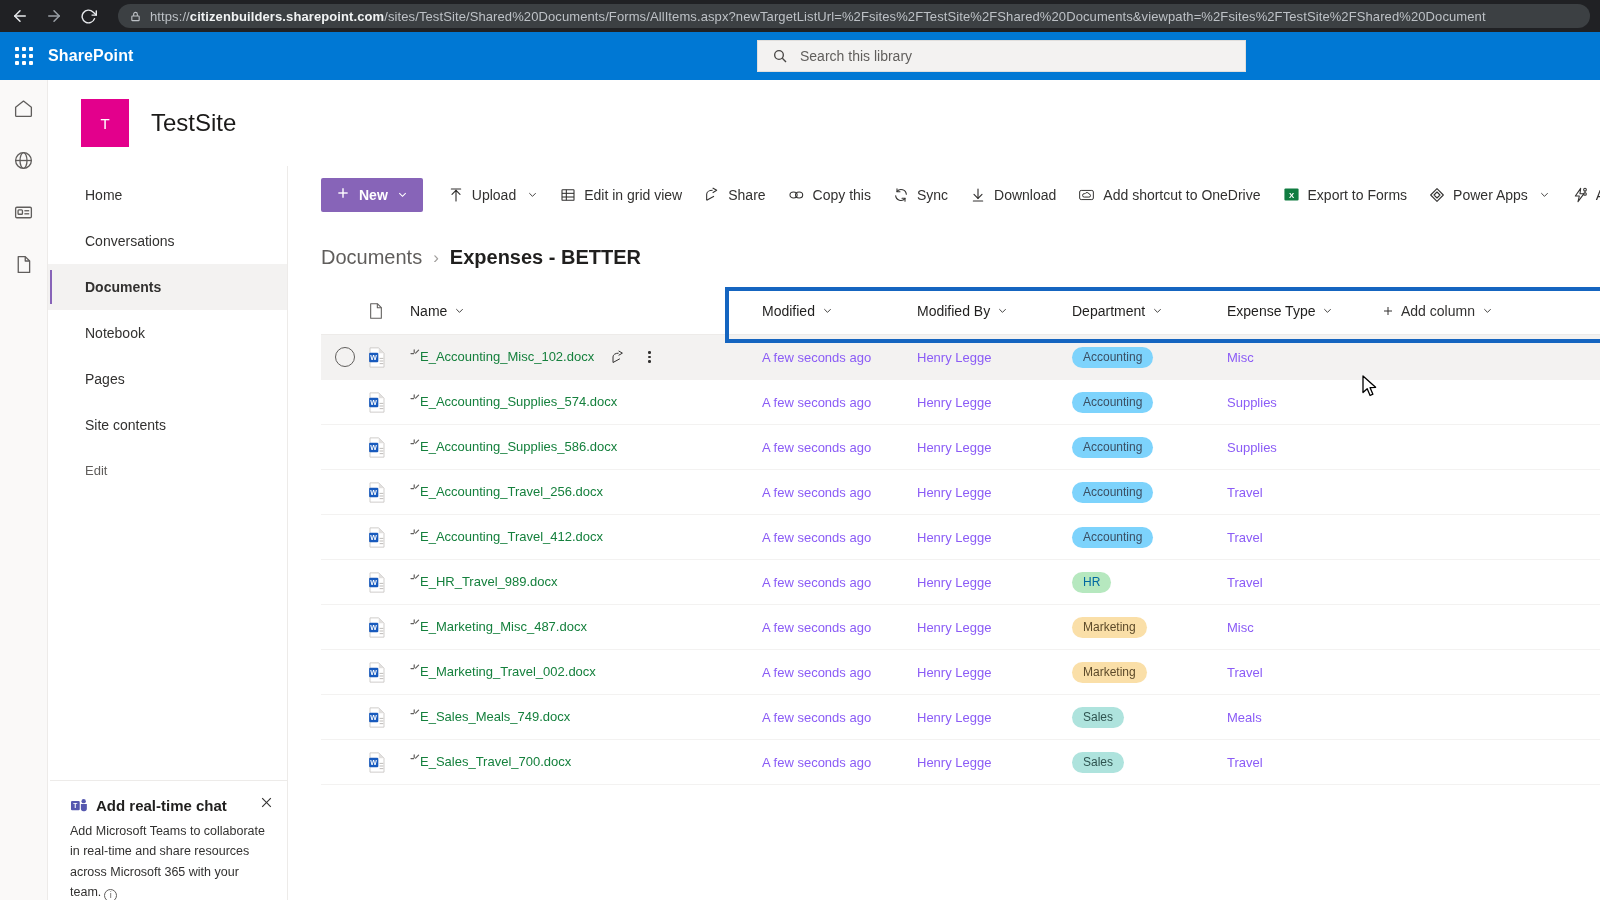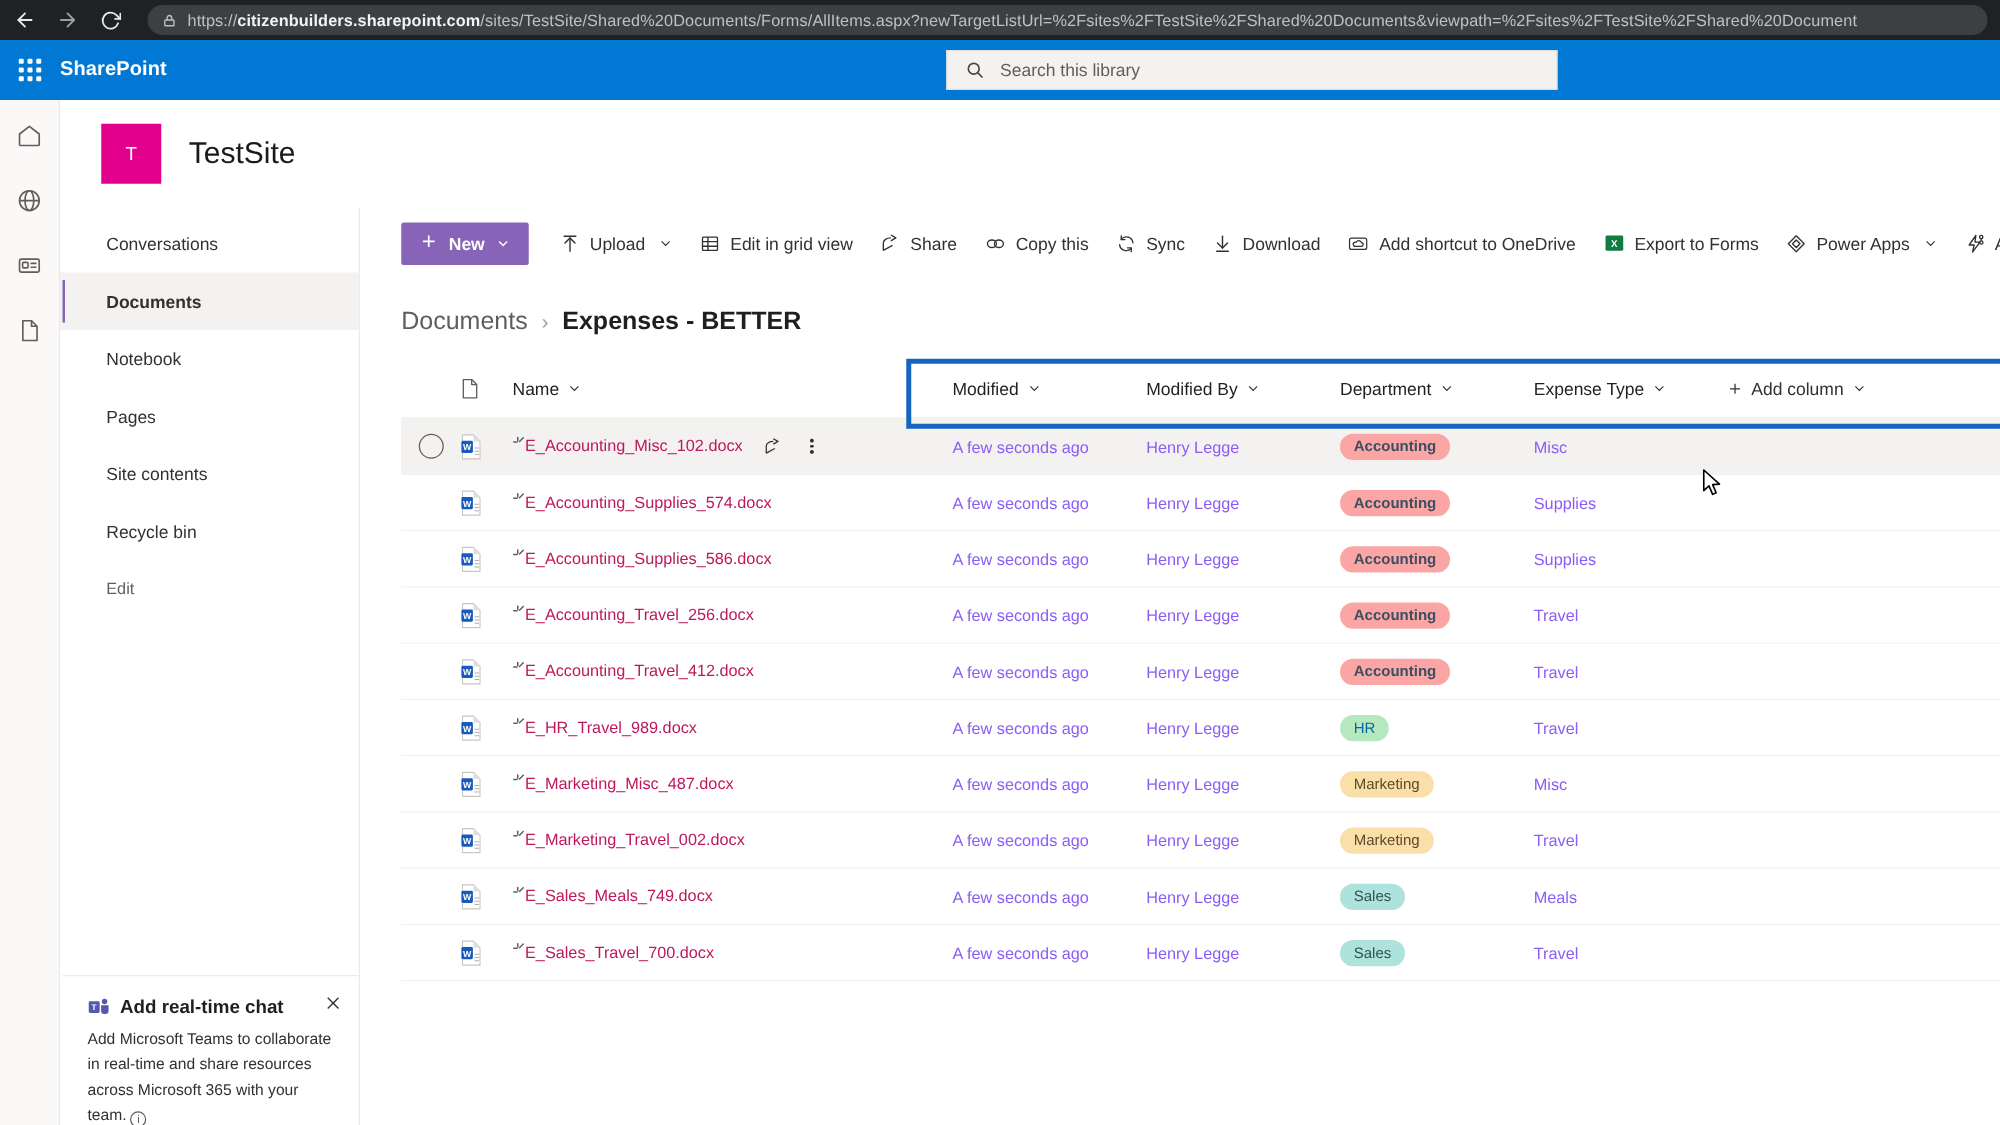"Home" div.nav-item { html: none -> <div> <span>Home</span> </div> }
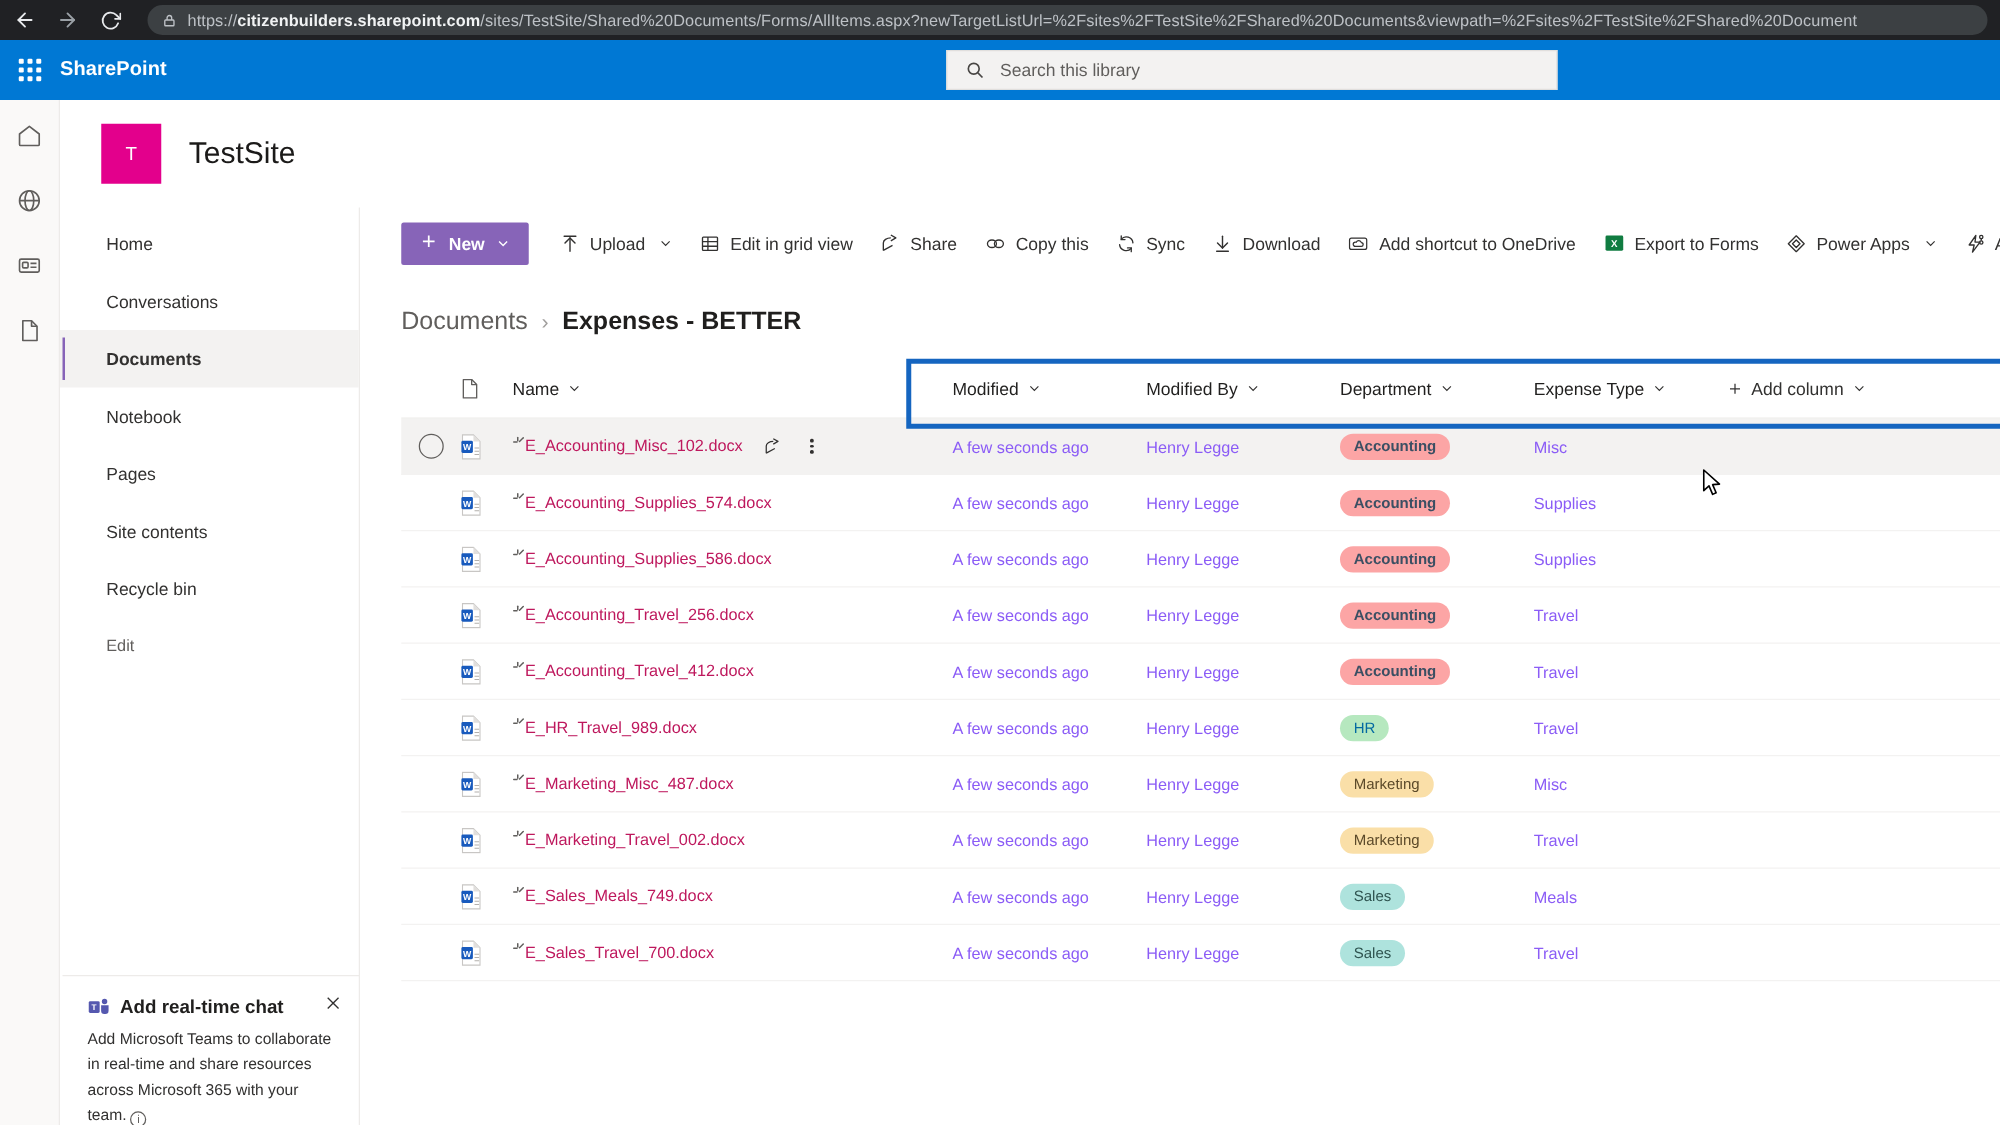"E_Accounting_Misc_102.docx" .fname { color: #be185d -> #15803d }
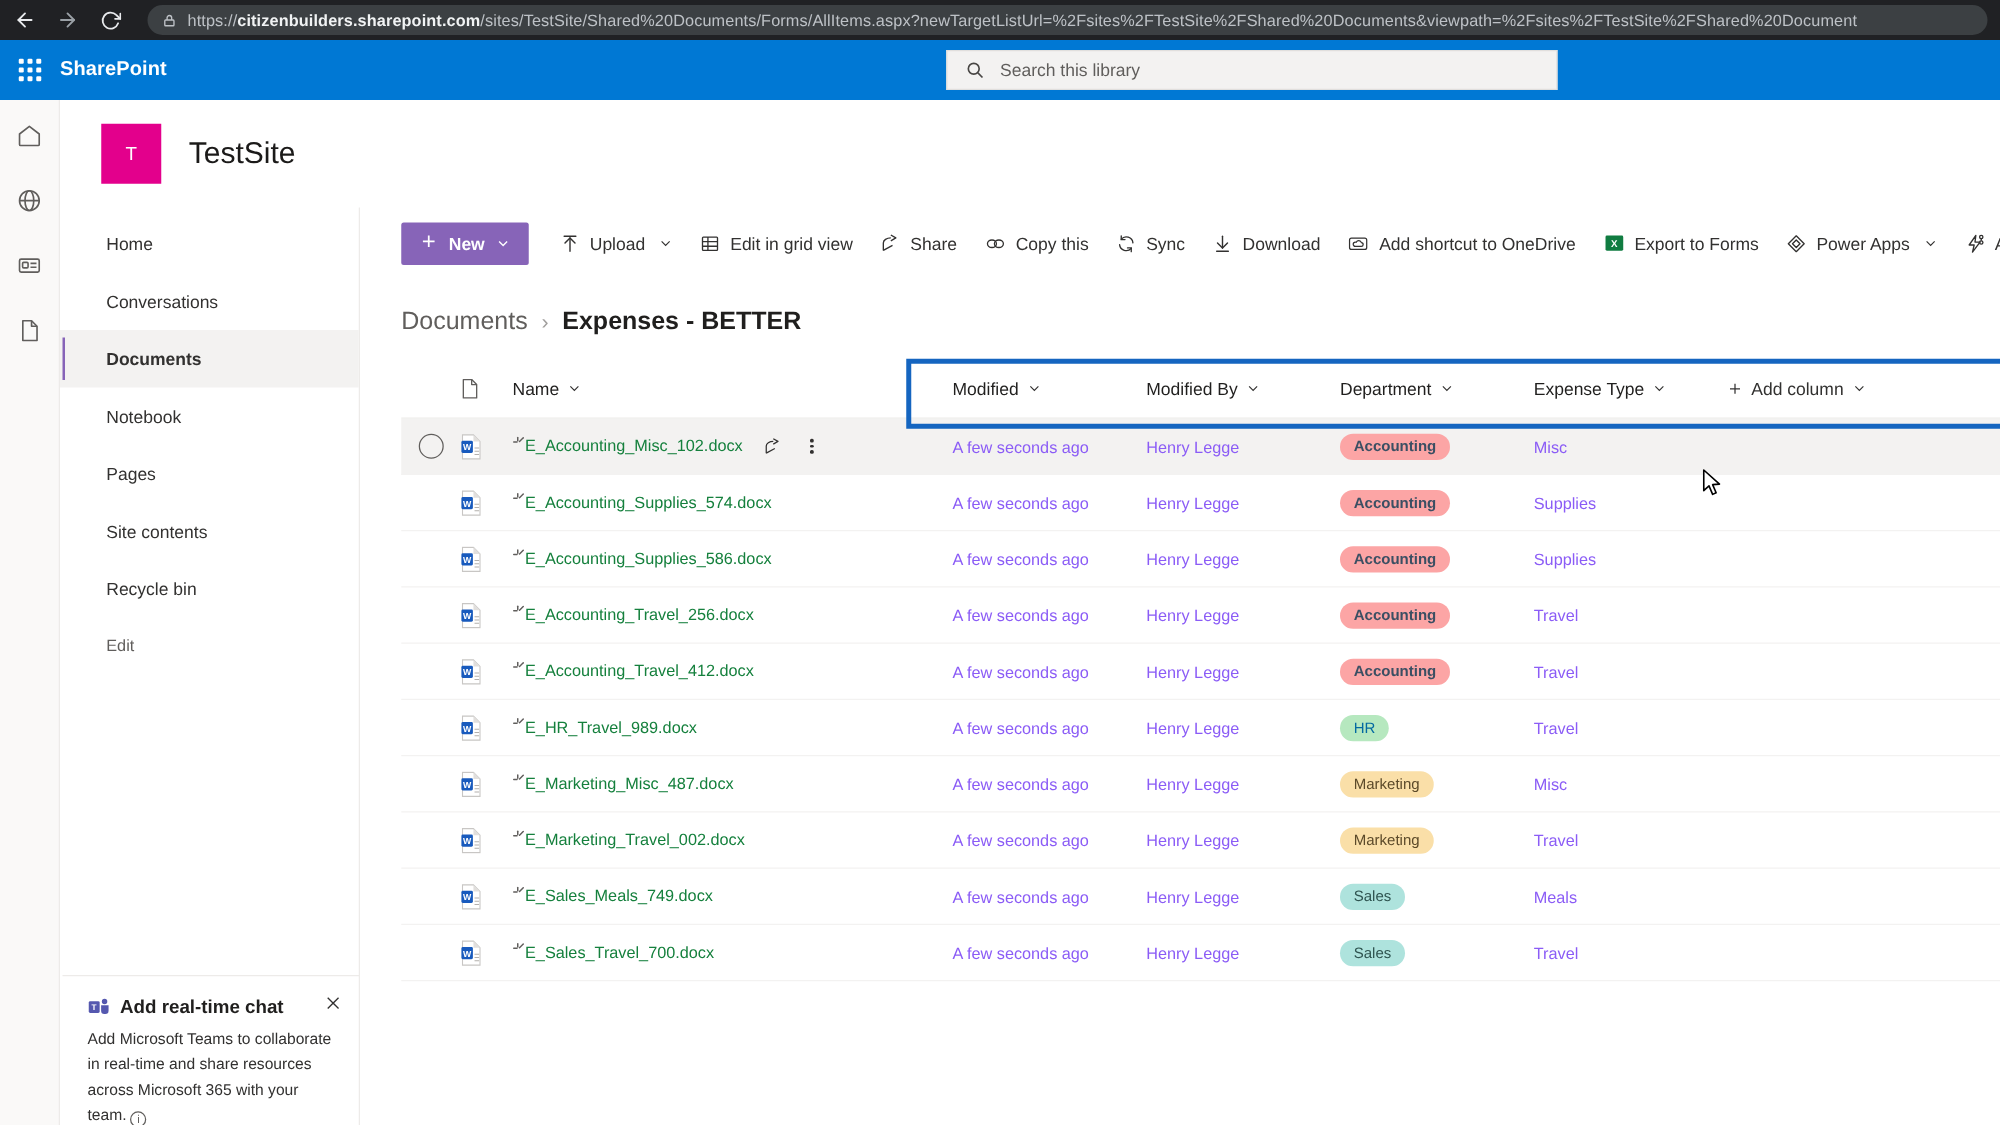"Accounting" .pill-accounting { background: #fca5a5 -> #7dd3fc; font-weight: bold -> none }
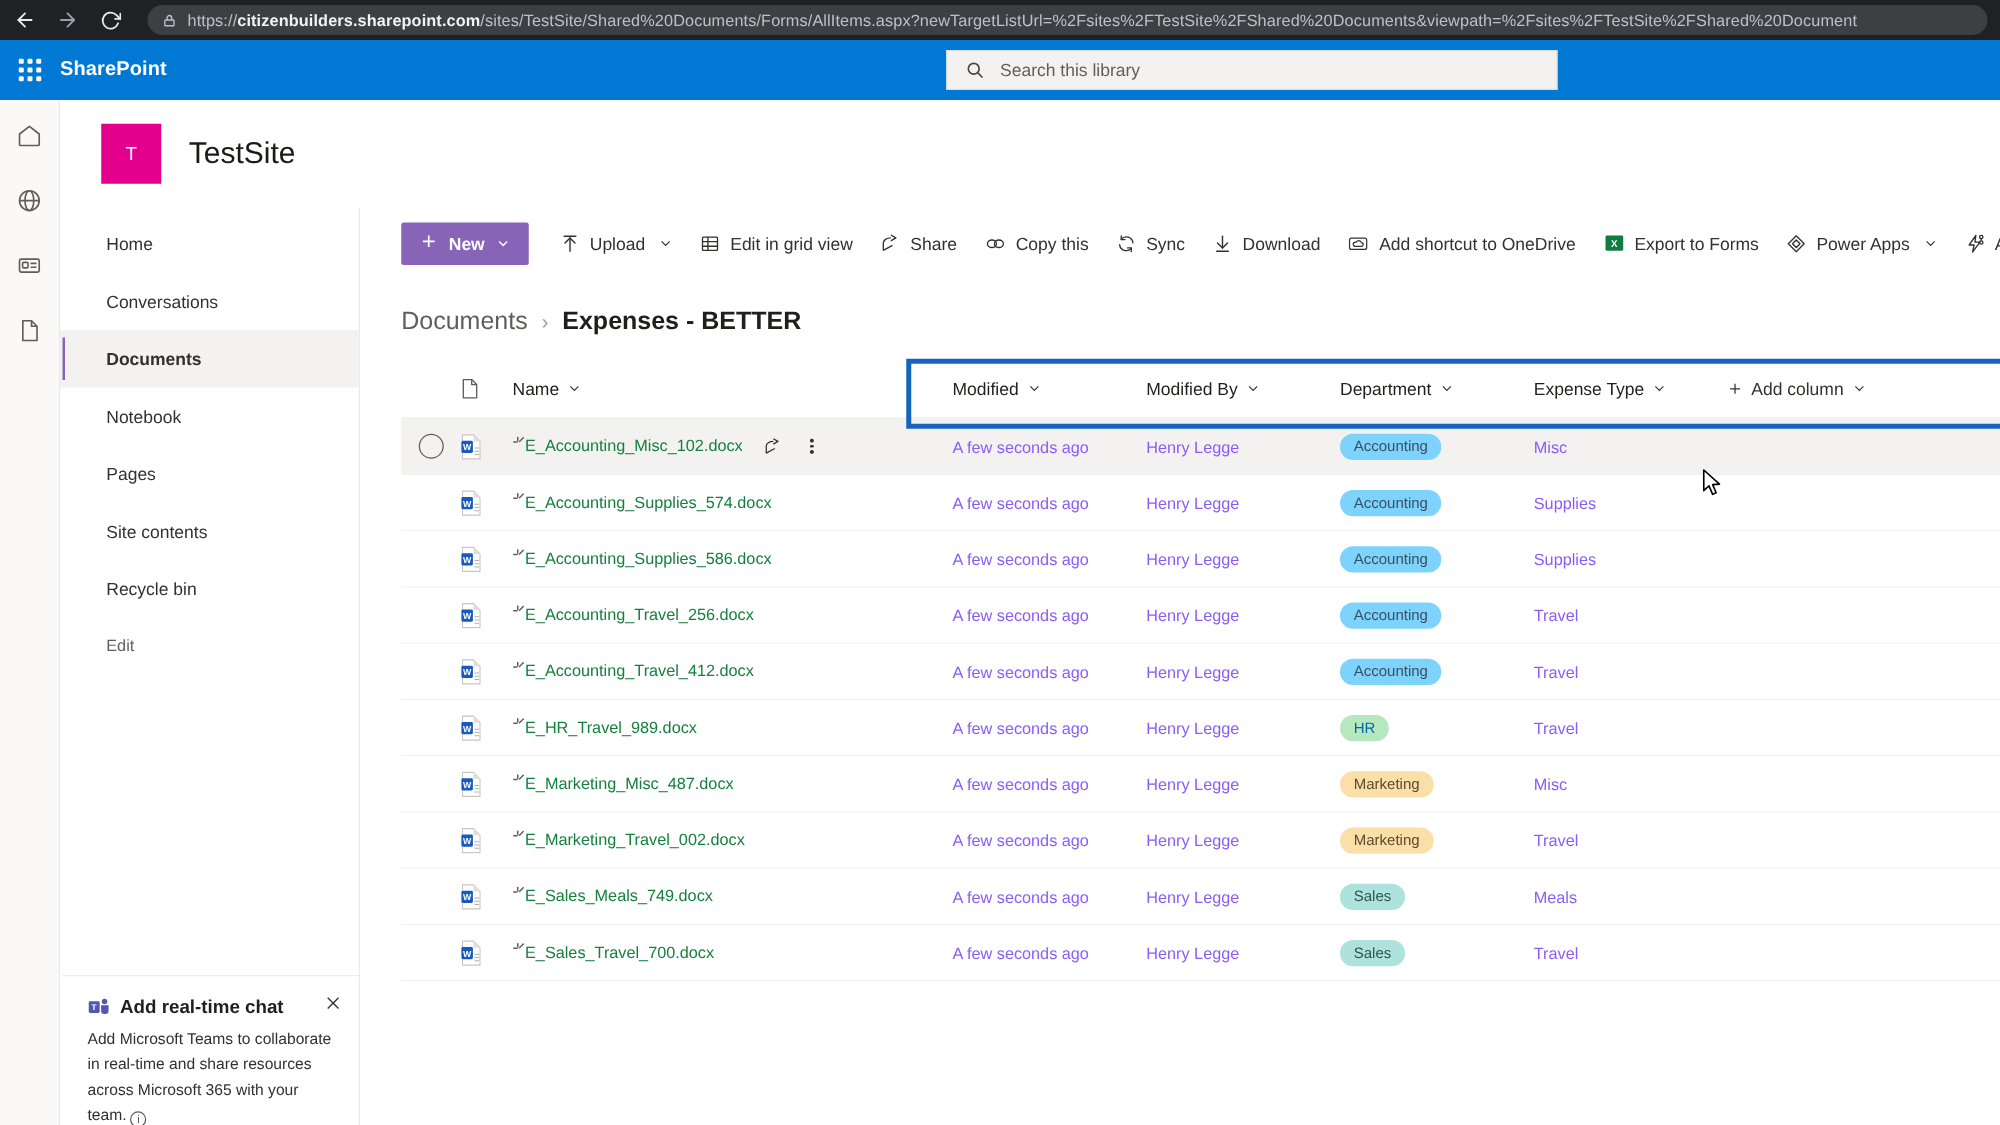"Recycle bin" div.nav-item { html: <div> <span>Recycle bin</span> </div> -> none }
